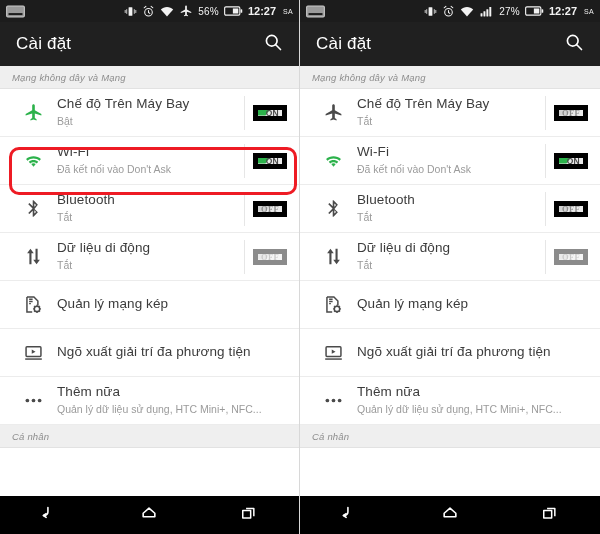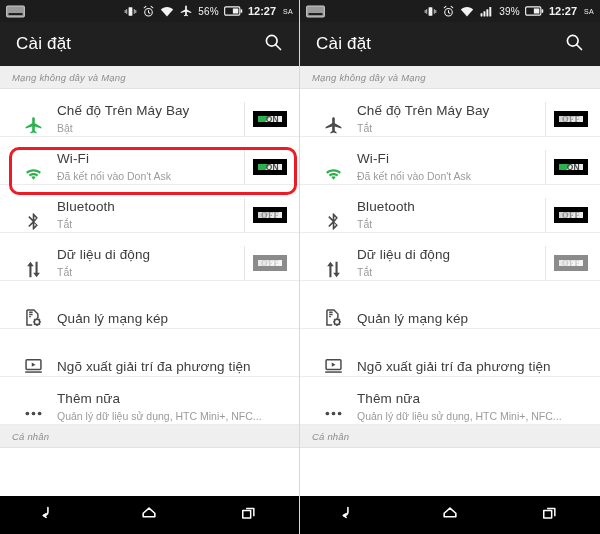"39%" span.sb-text { text: 39% -> 27% }
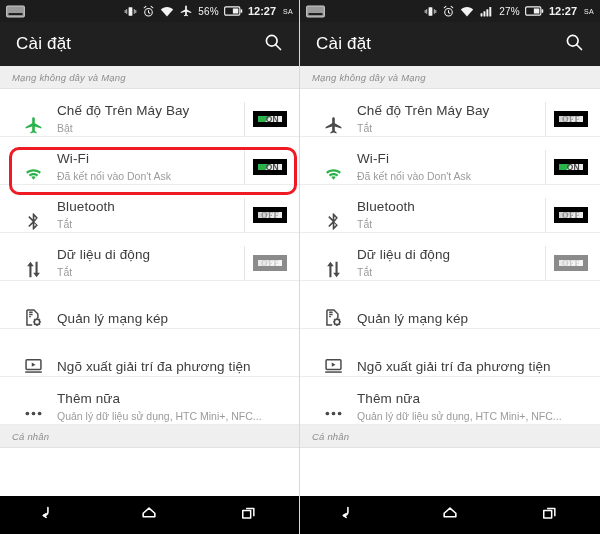"Chế độ Trên Máy Bay" .row { align-items: flex-end -> center }
